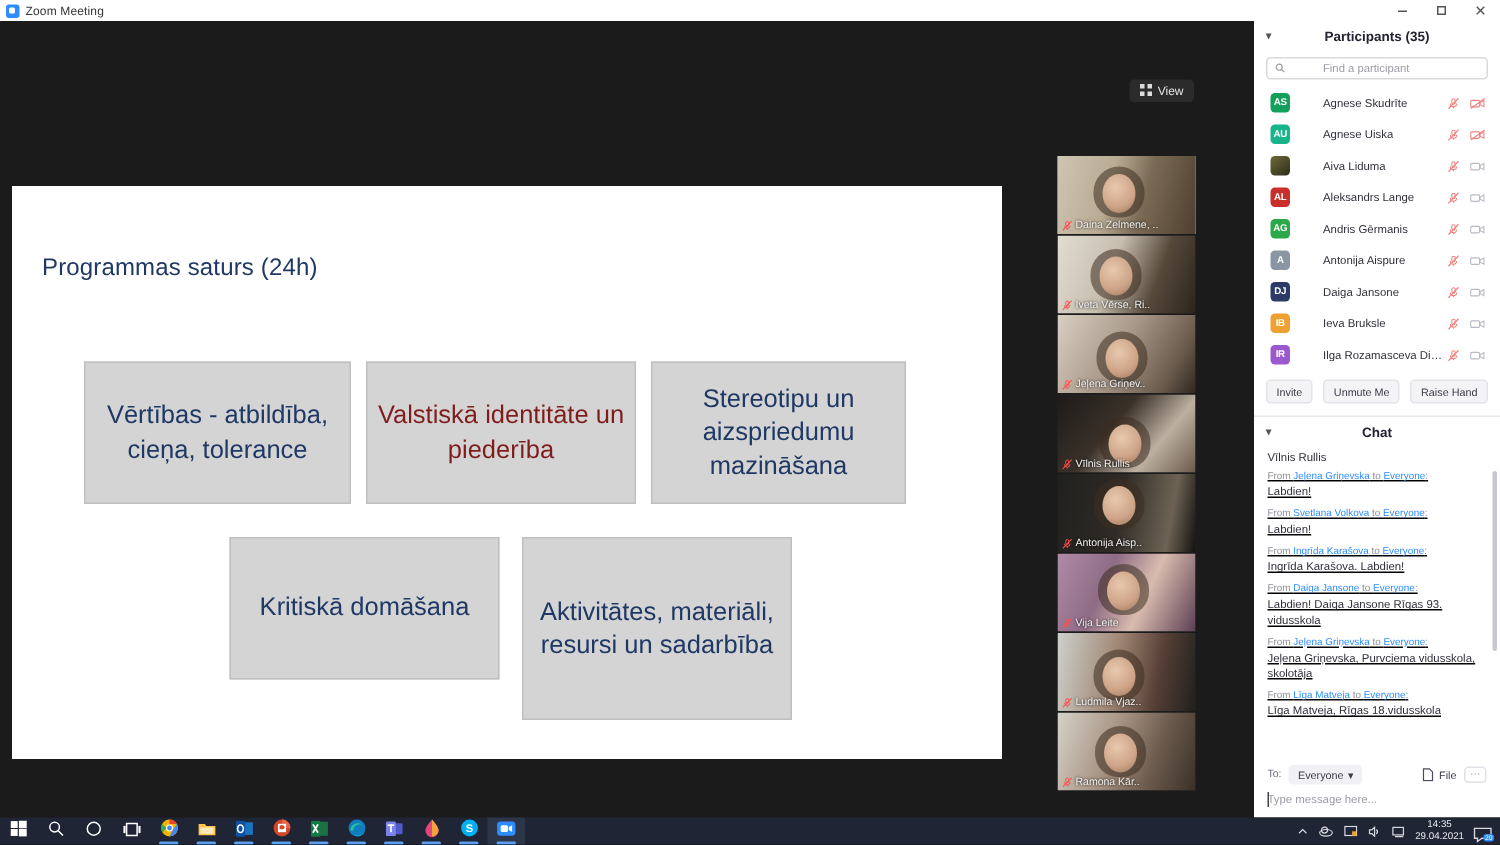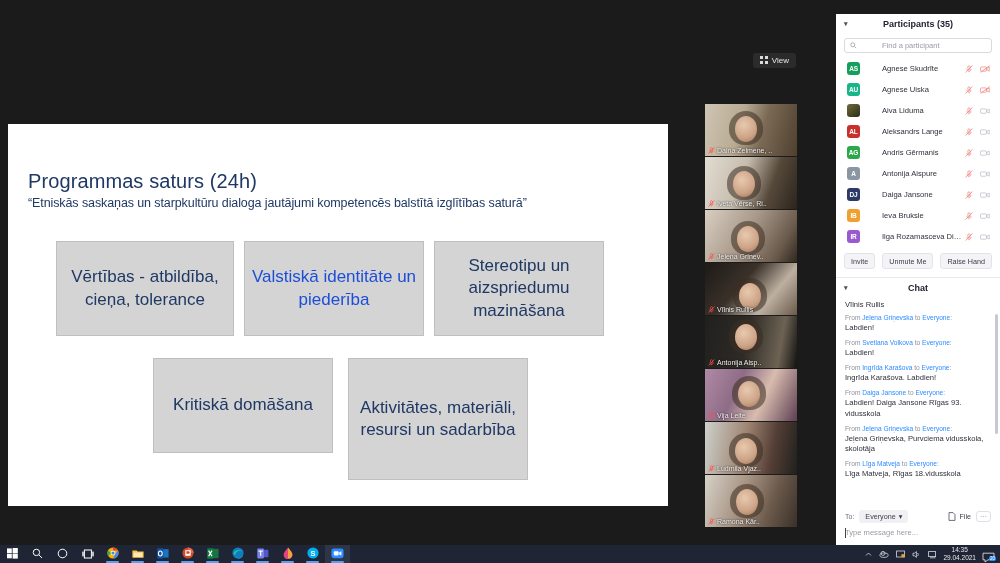"Zoom Meeting" div.titlebar { html: none -> <div> <div></div> <div>Zoom Meeting</div> <div> <div> <svg> <line></line> </svg> </div> <div> <svg> <rect></rect> </svg> </div> <div> <svg> <line></line> <line></line> </svg> </div> </div> </div> }
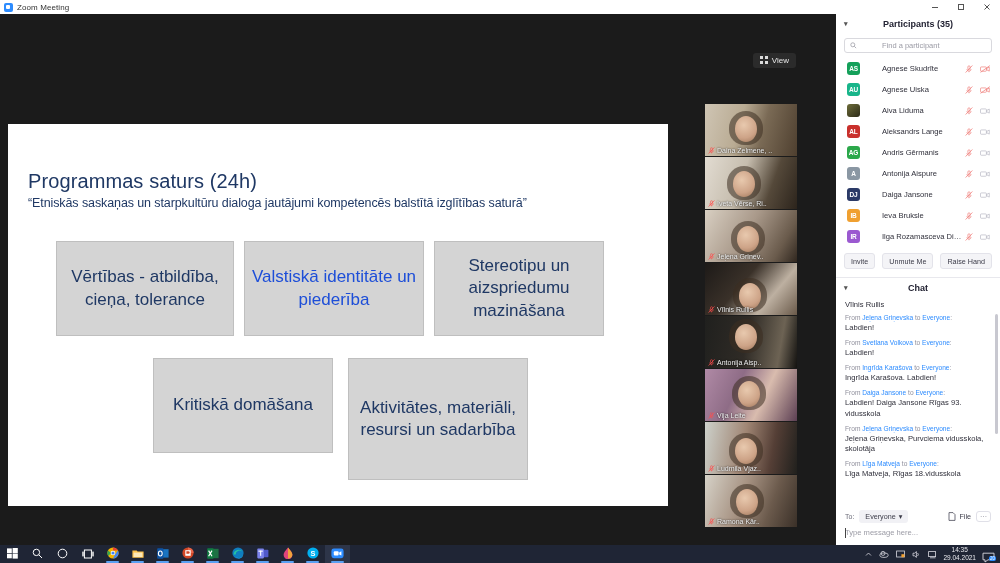"Programmas saturs (24h)" .slide-title { font-size: 20px -> 16px }
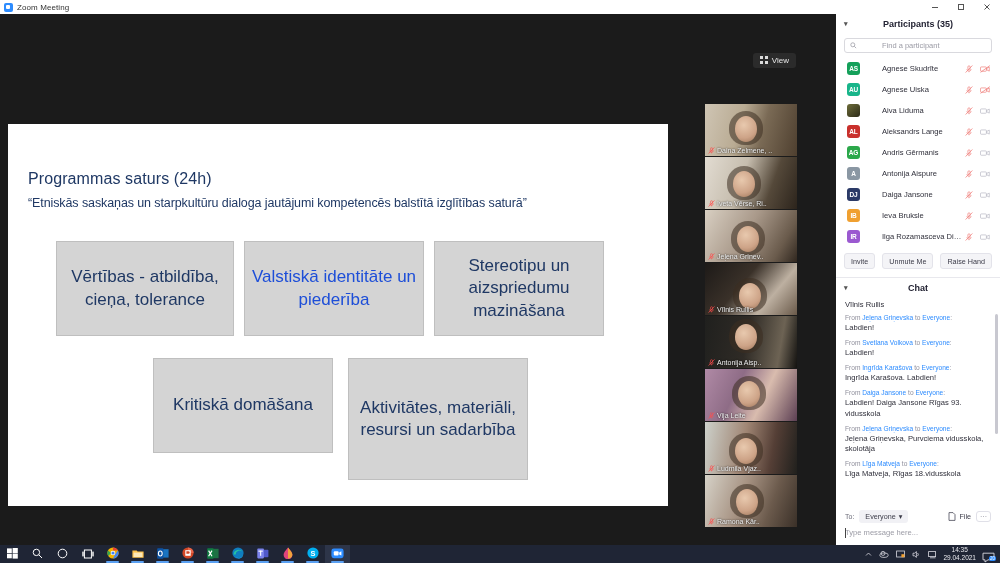"“Etniskās saskaņas un starpkultūru" div.slide-sub { html: <div>“Etniskās saskaņas un starpkultūru dialoga jautājumi kompetencēs balstītā izglītības saturā”</div> -> none }
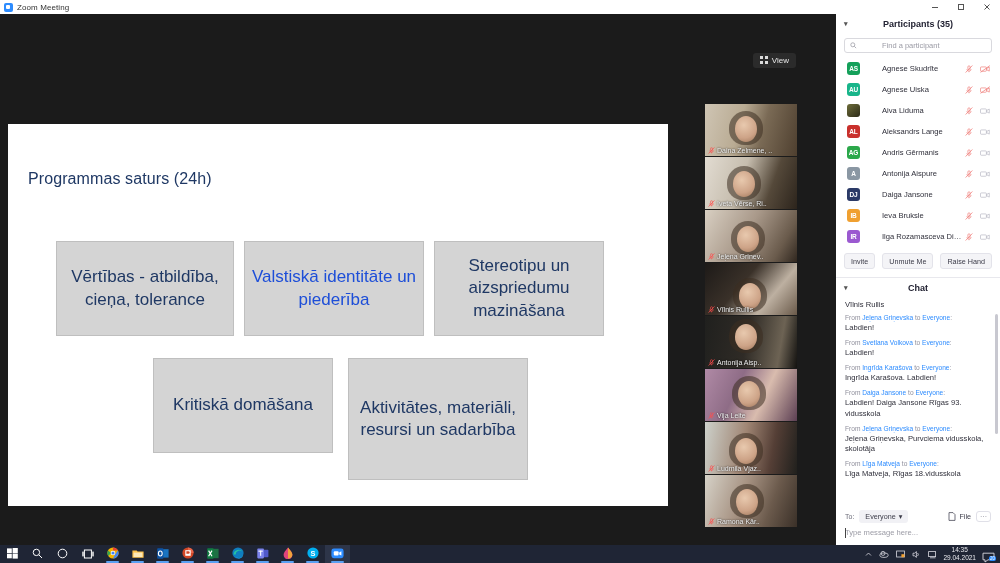"Valstiskā identitāte un piederība" .box.red { color: #1d4ed8 -> #7f1d1d }
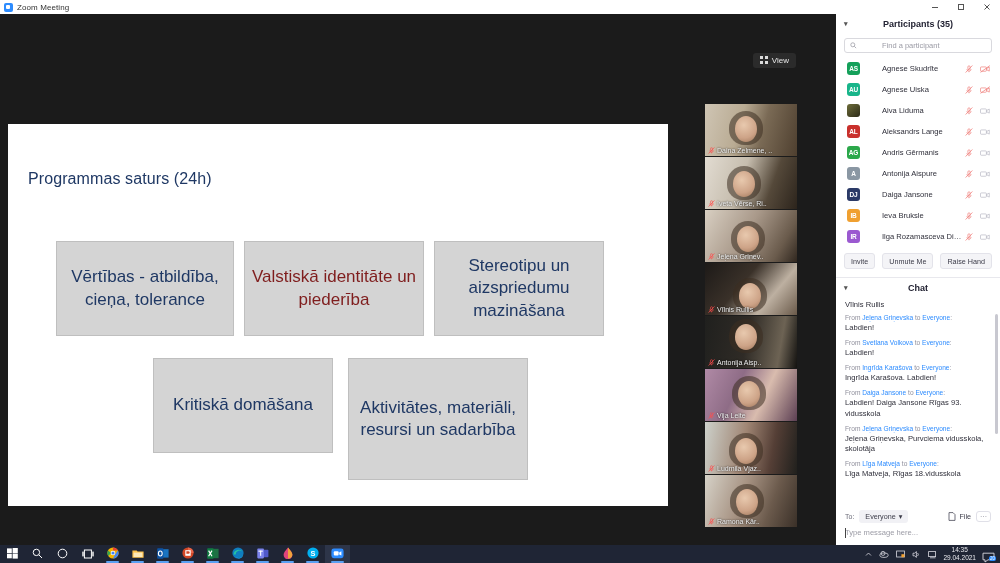"Labdien!" .chat-msg { text-decoration: none -> underline }
